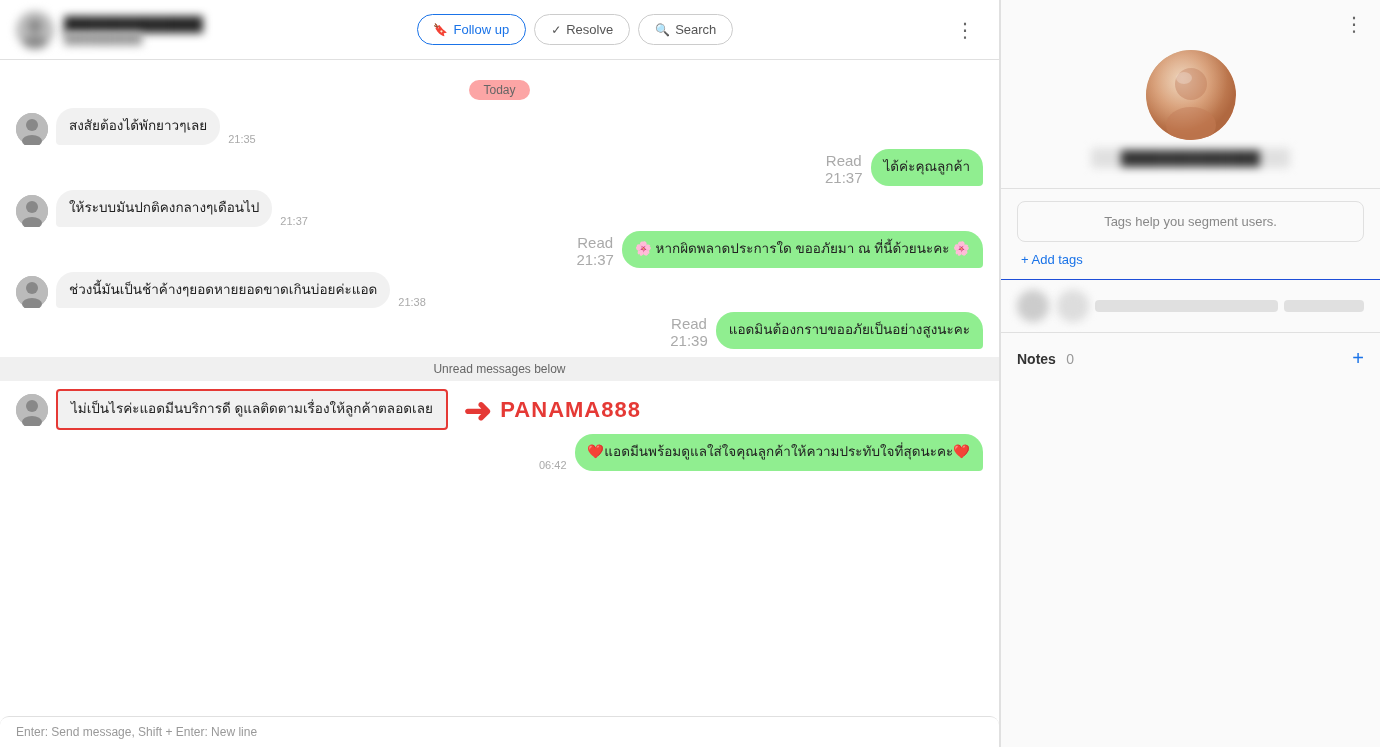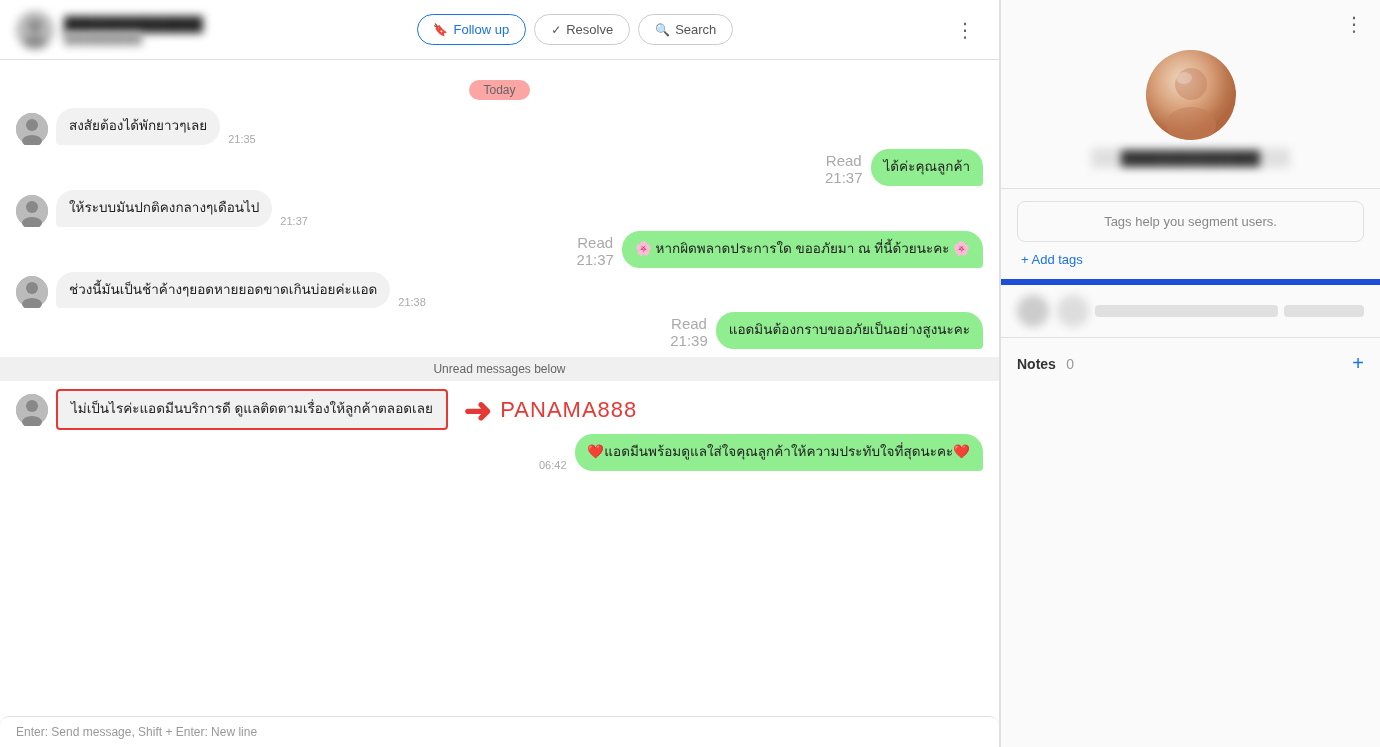"Tags help you segment users." .tags-section { border-bottom: 6px solid #1d4ed8 -> 1px solid #1d4ed8 }
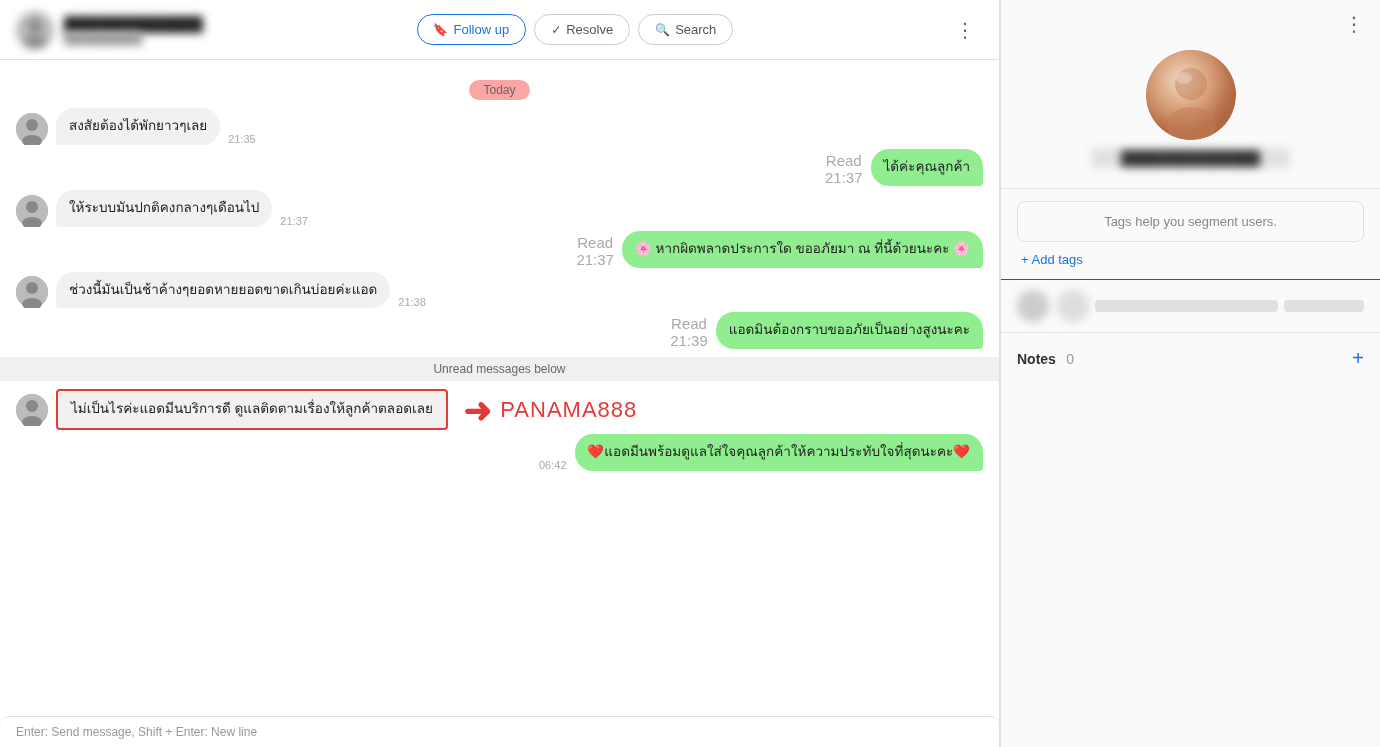"PANAMA888" span { font-weight: 400 -> 700 }
